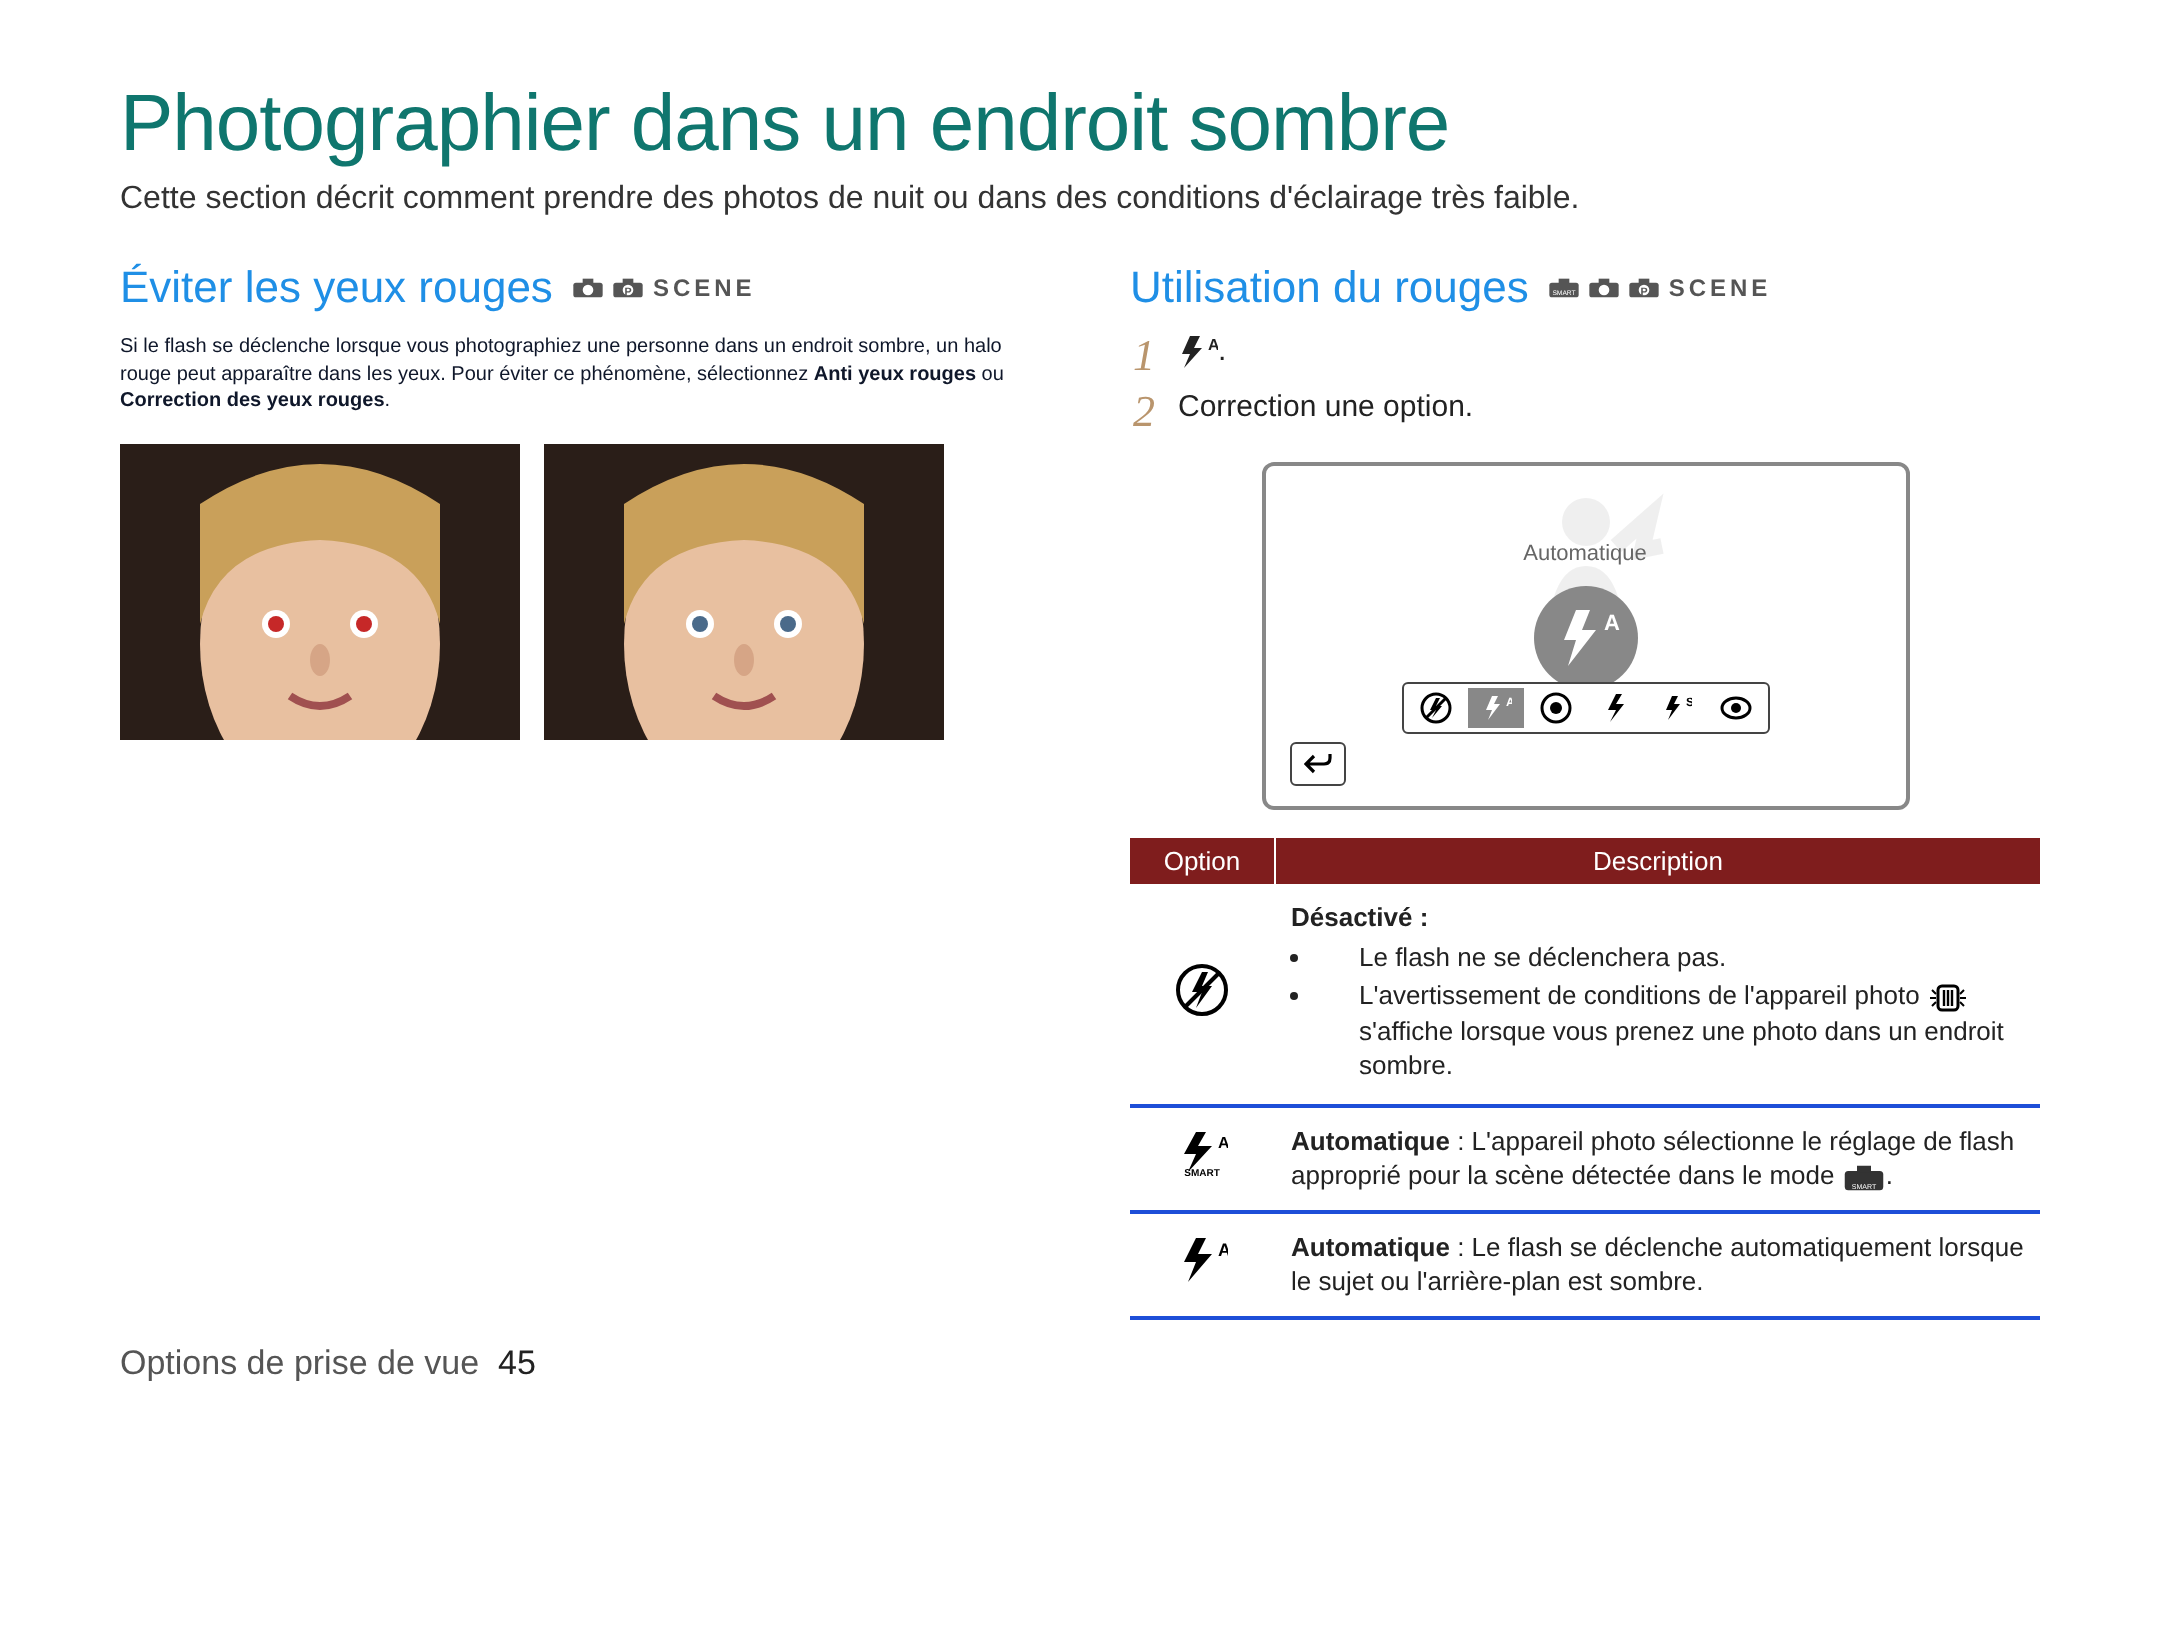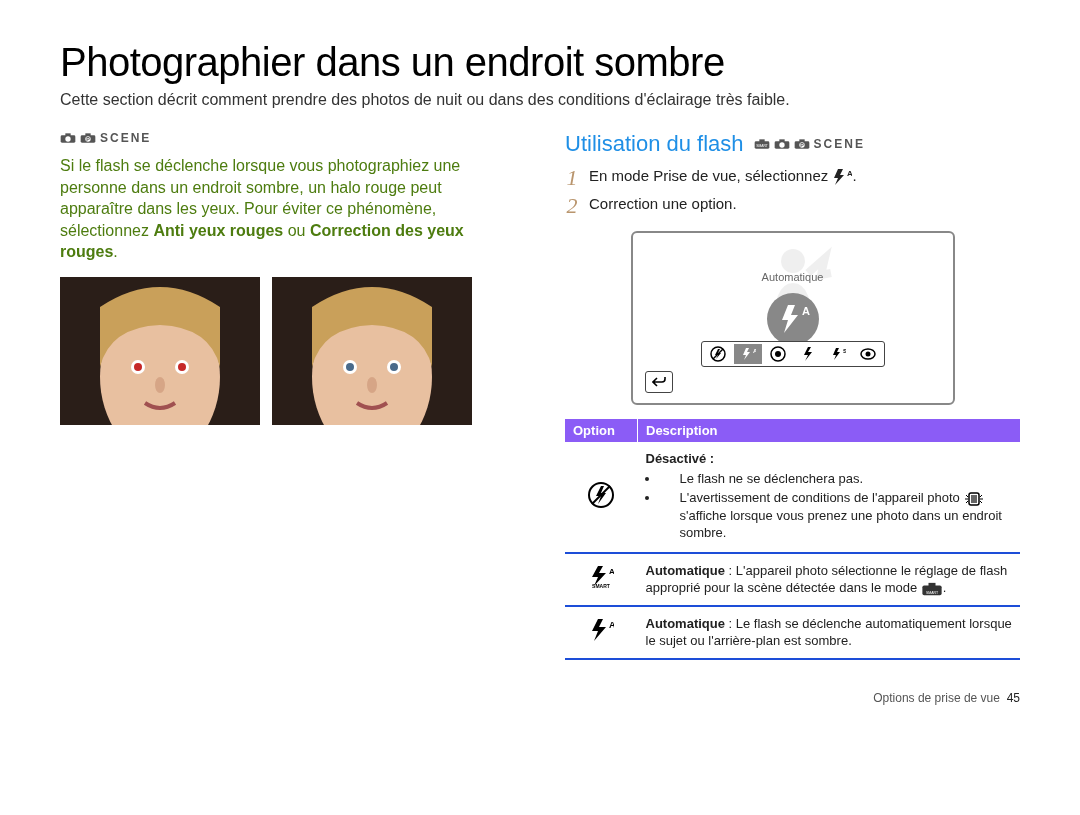"Photographier dans un endroit sombre" h1 { color: #000000 -> #0f766e }
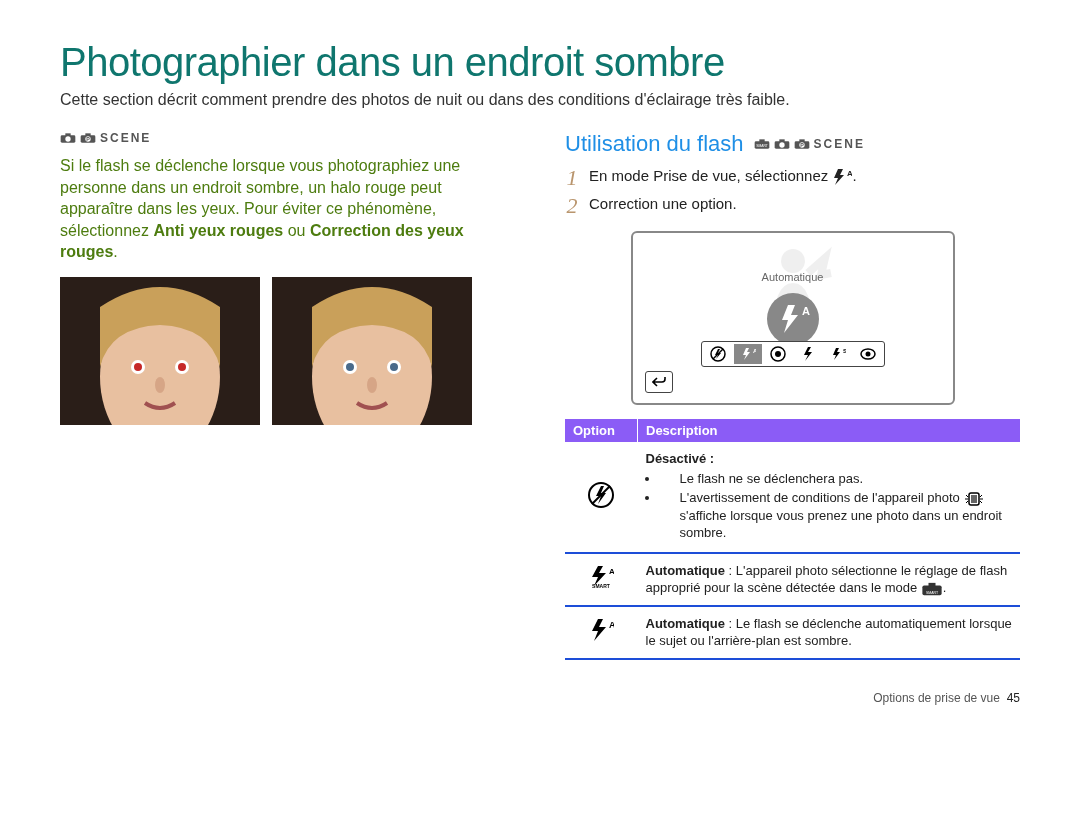"Éviter les yeux rouges" span { html: none -> <span>Éviter les yeux rouges</span> }
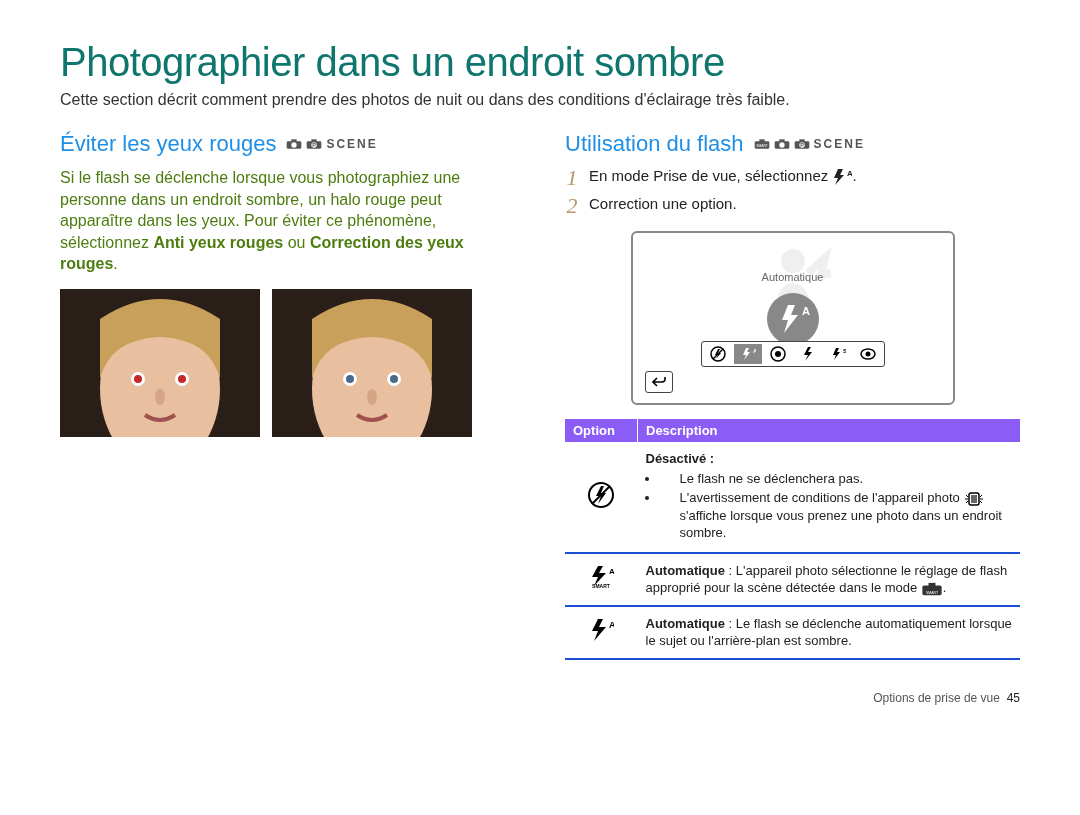"Utilisation du flash" span { text: flash -> rouges }
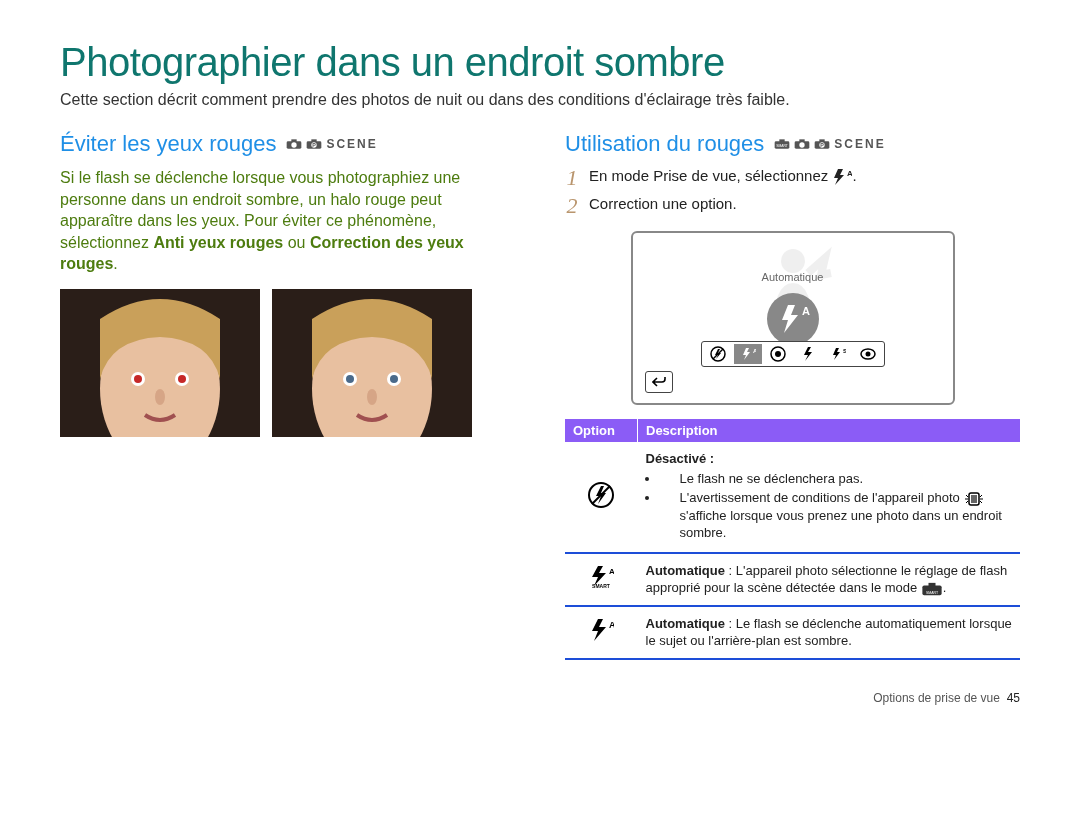"Si le flash se déclenche" .body-text { color: #4d7c0f -> #0f172a; font-size: 16px -> 10px }
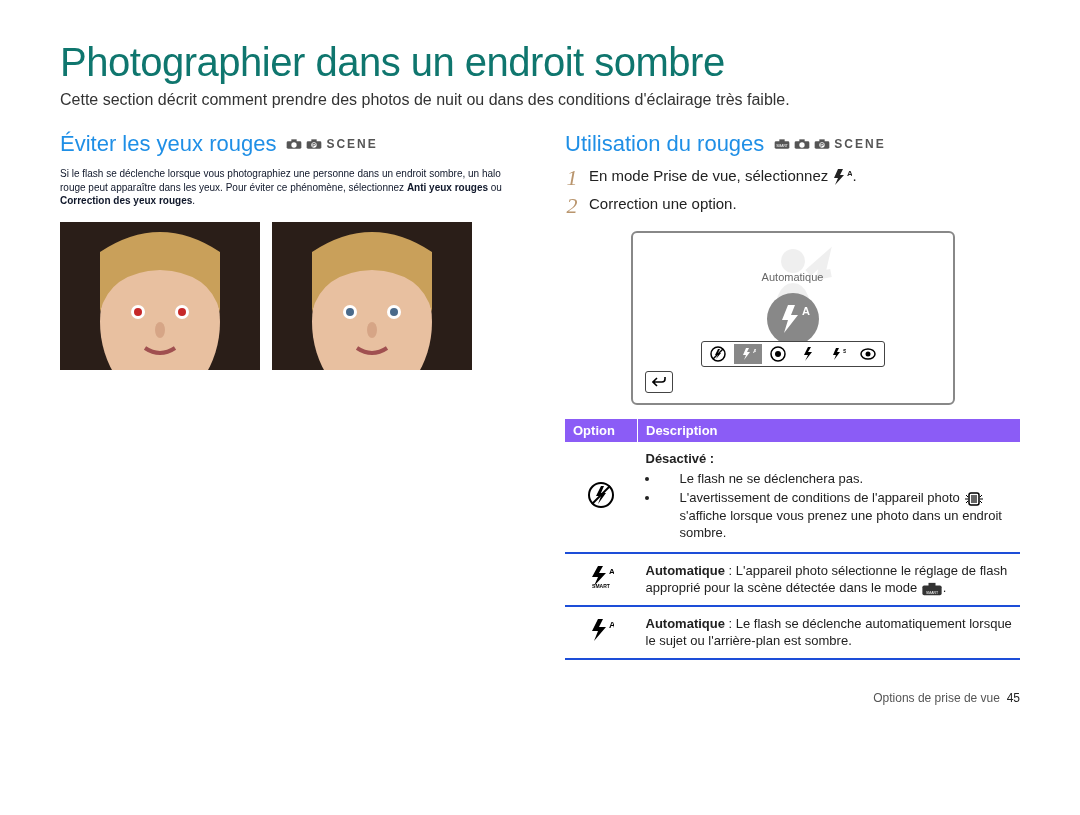"En mode Prise de vue," span { html: <span>En mode Prise de vue, sélectionnez </span> -> none }
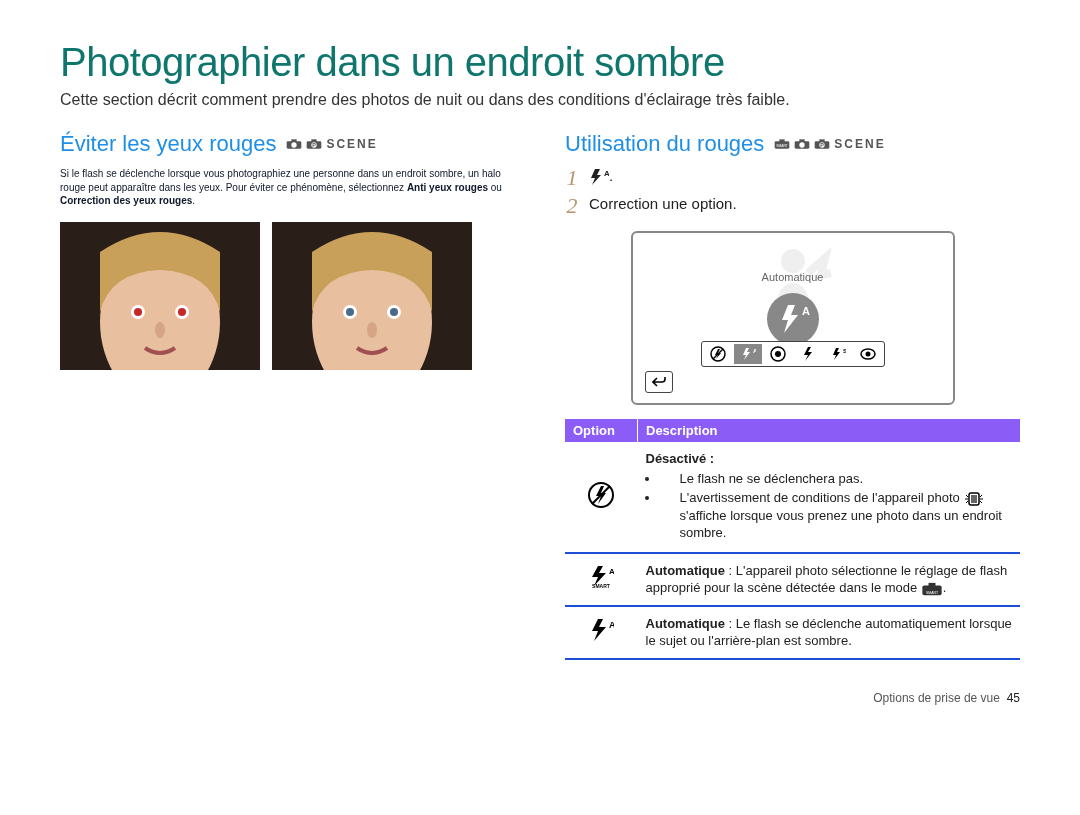"Option" table.options th { background: #8b5cf6 -> #7f1d1d; font-weight: bold -> normal; text-align: left -> center }
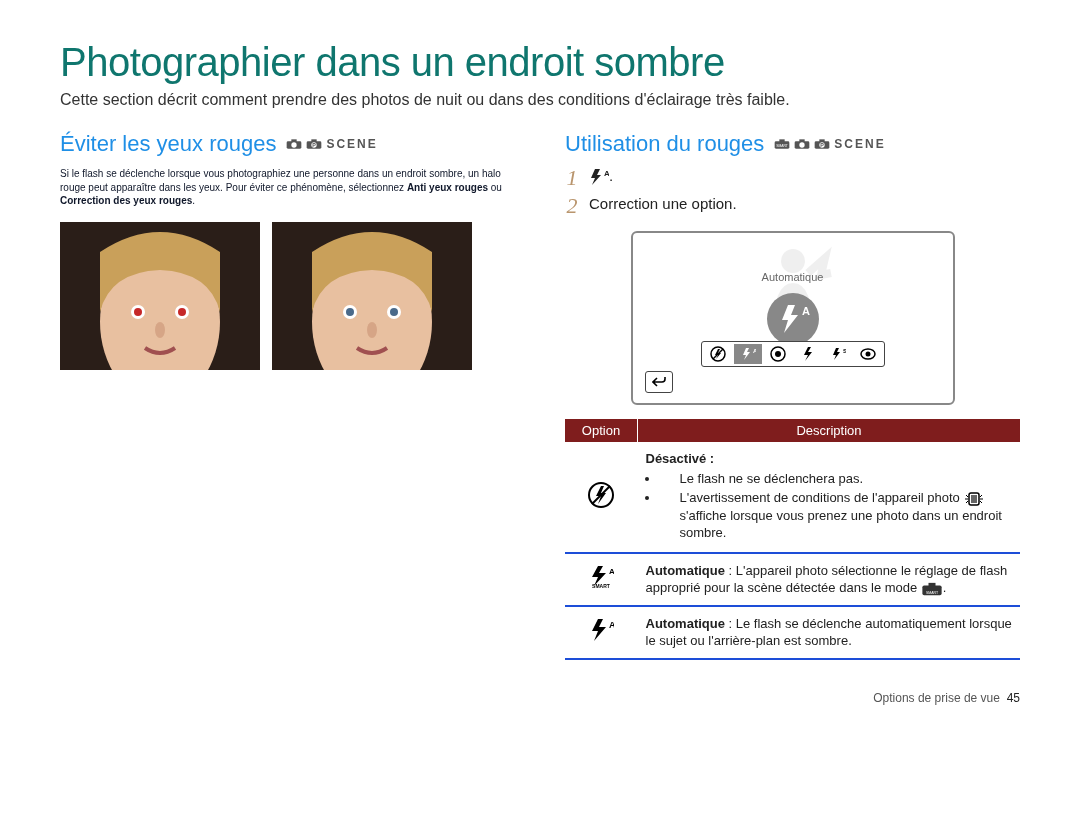"Options de prise de vue" .footer { font-size: 12px -> 17px; margin-top: 31px -> 12px; text-align: right -> left }
